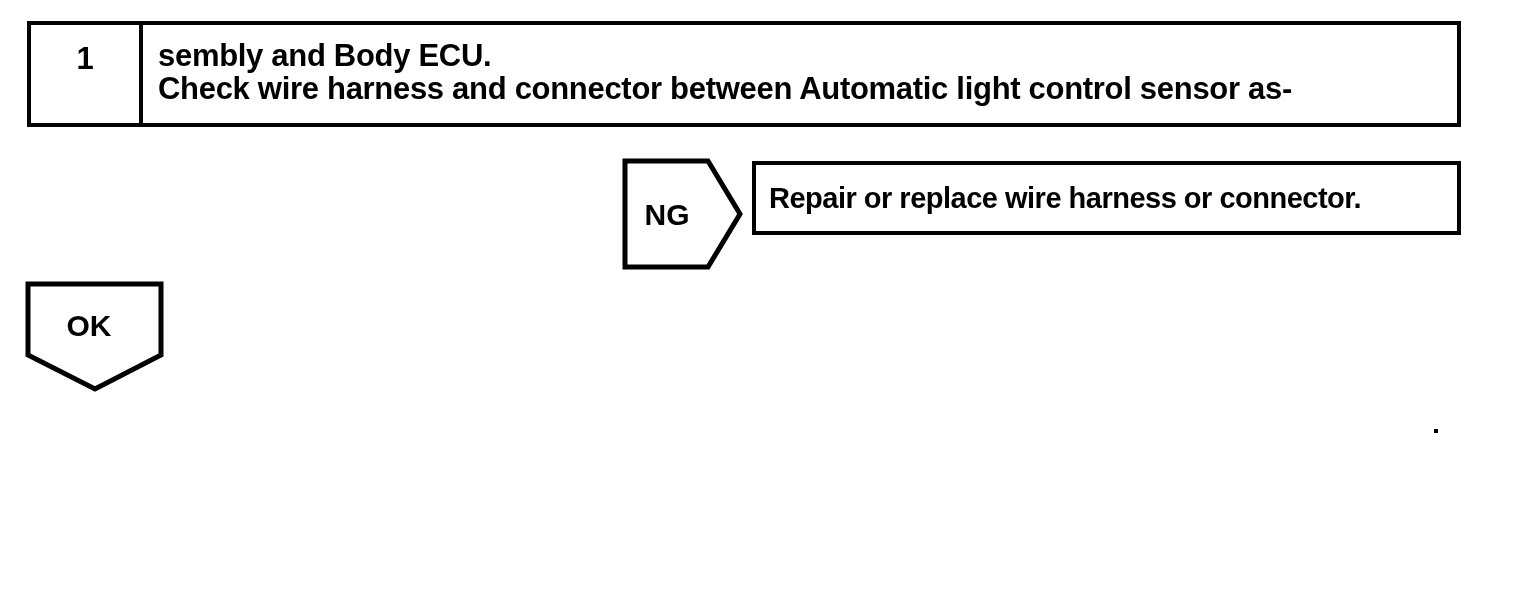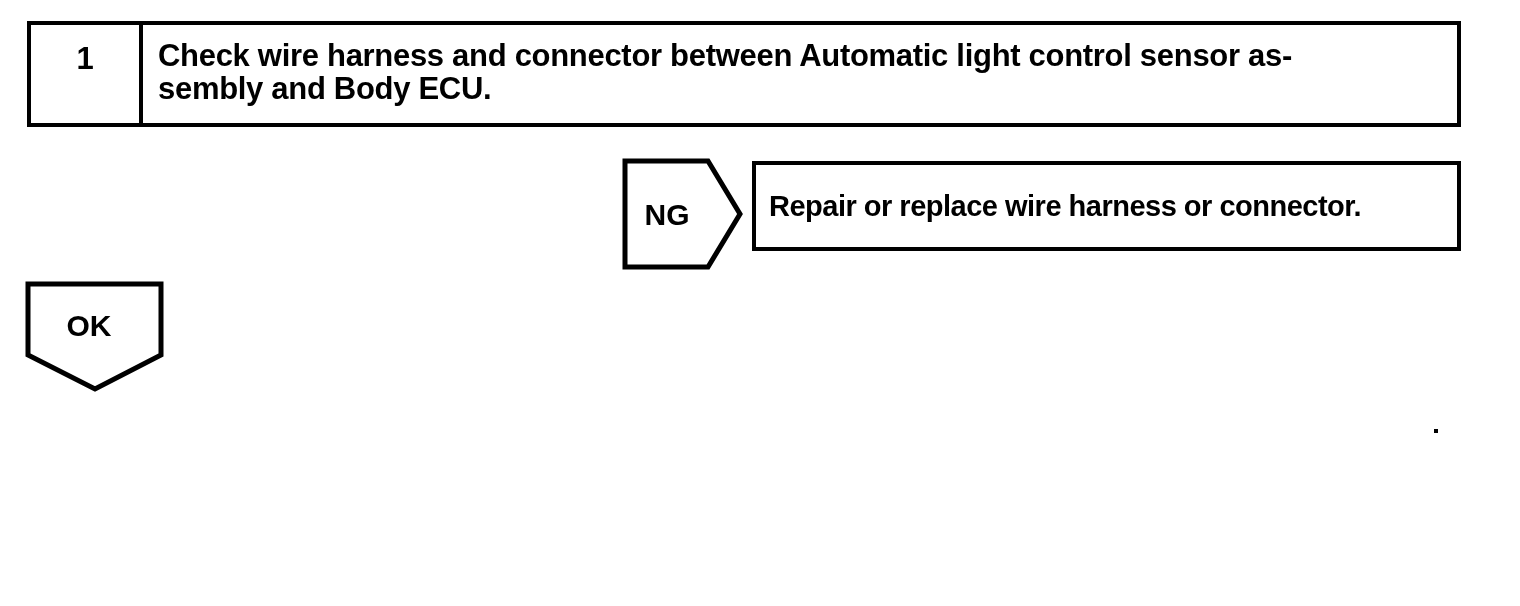"Check wire harness and connector" div.line { order: before "sembly and Body ECU." -> after "sembly and Body ECU." }
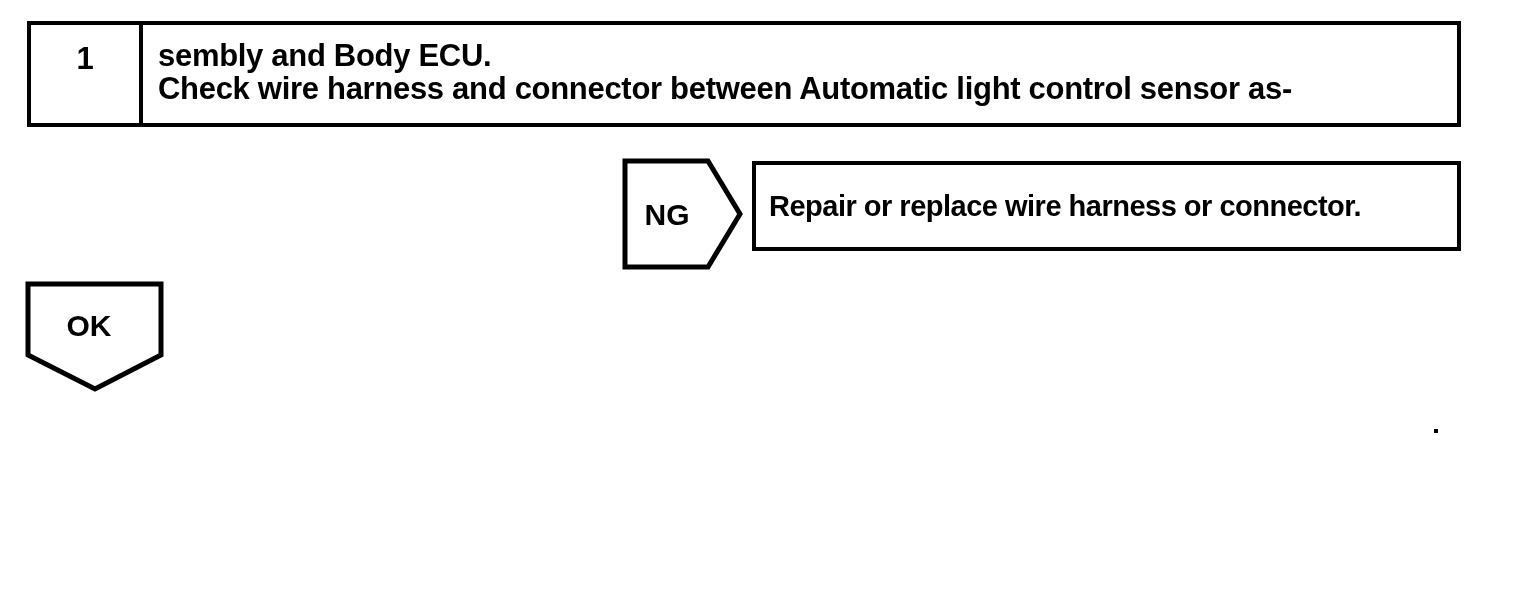"Repair or replace wire harness" .ng-box { height: 90px -> 74px }
